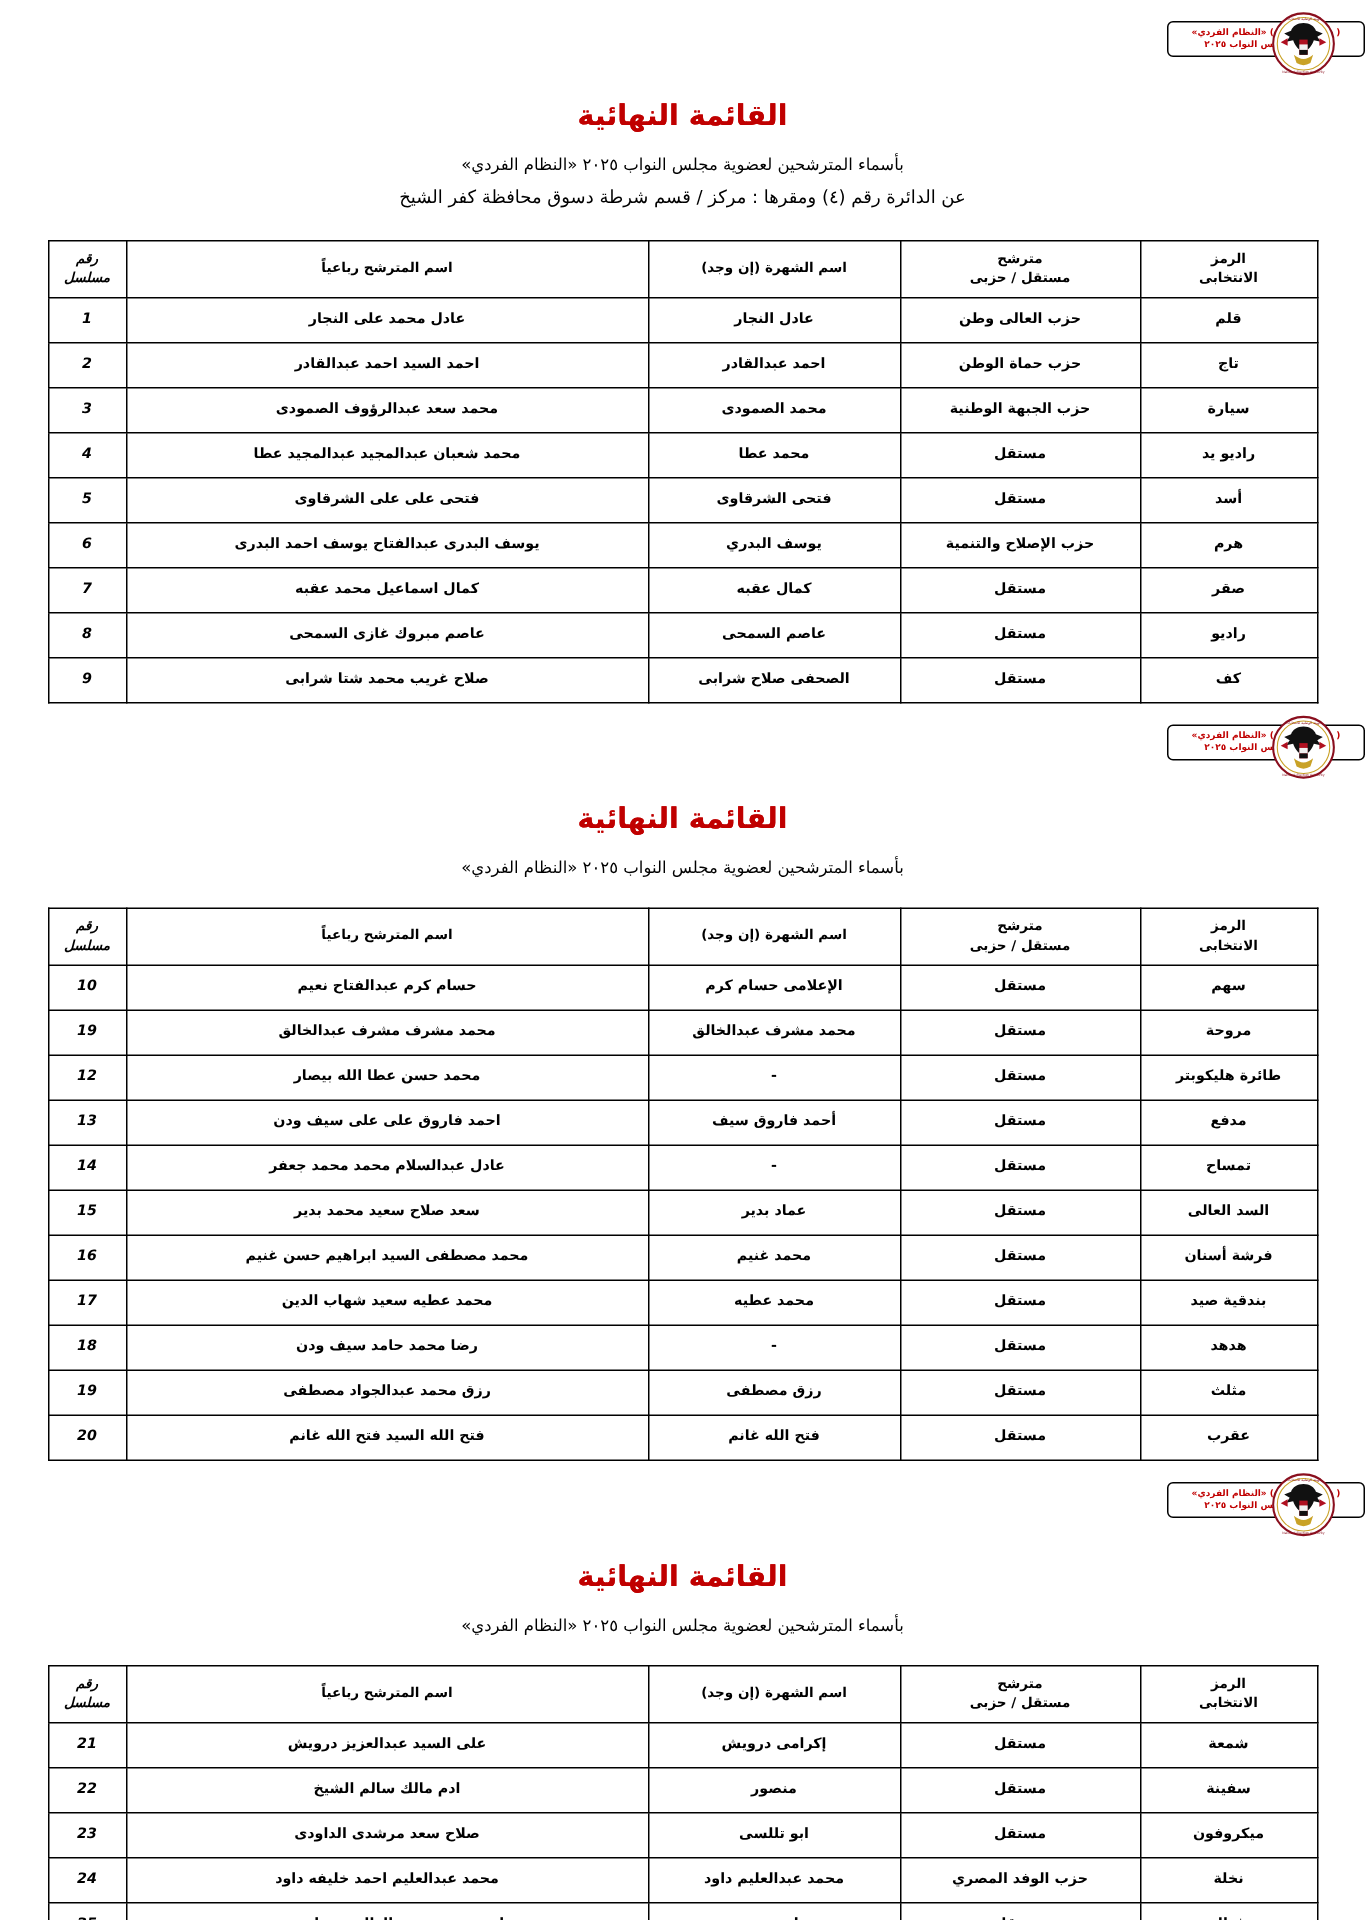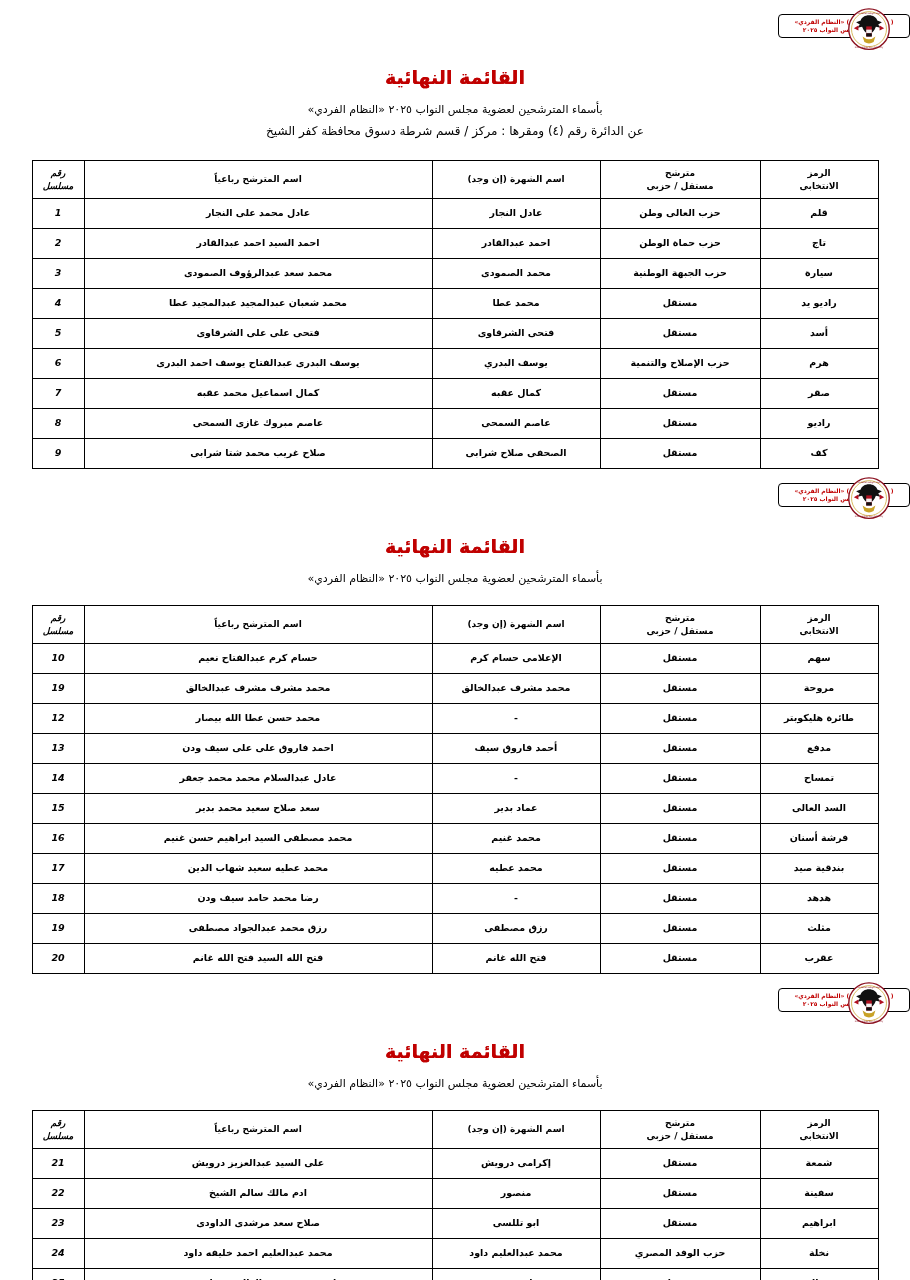"ابراهيم" td.c-sym { text: ابراهيم -> ميكروفون }
